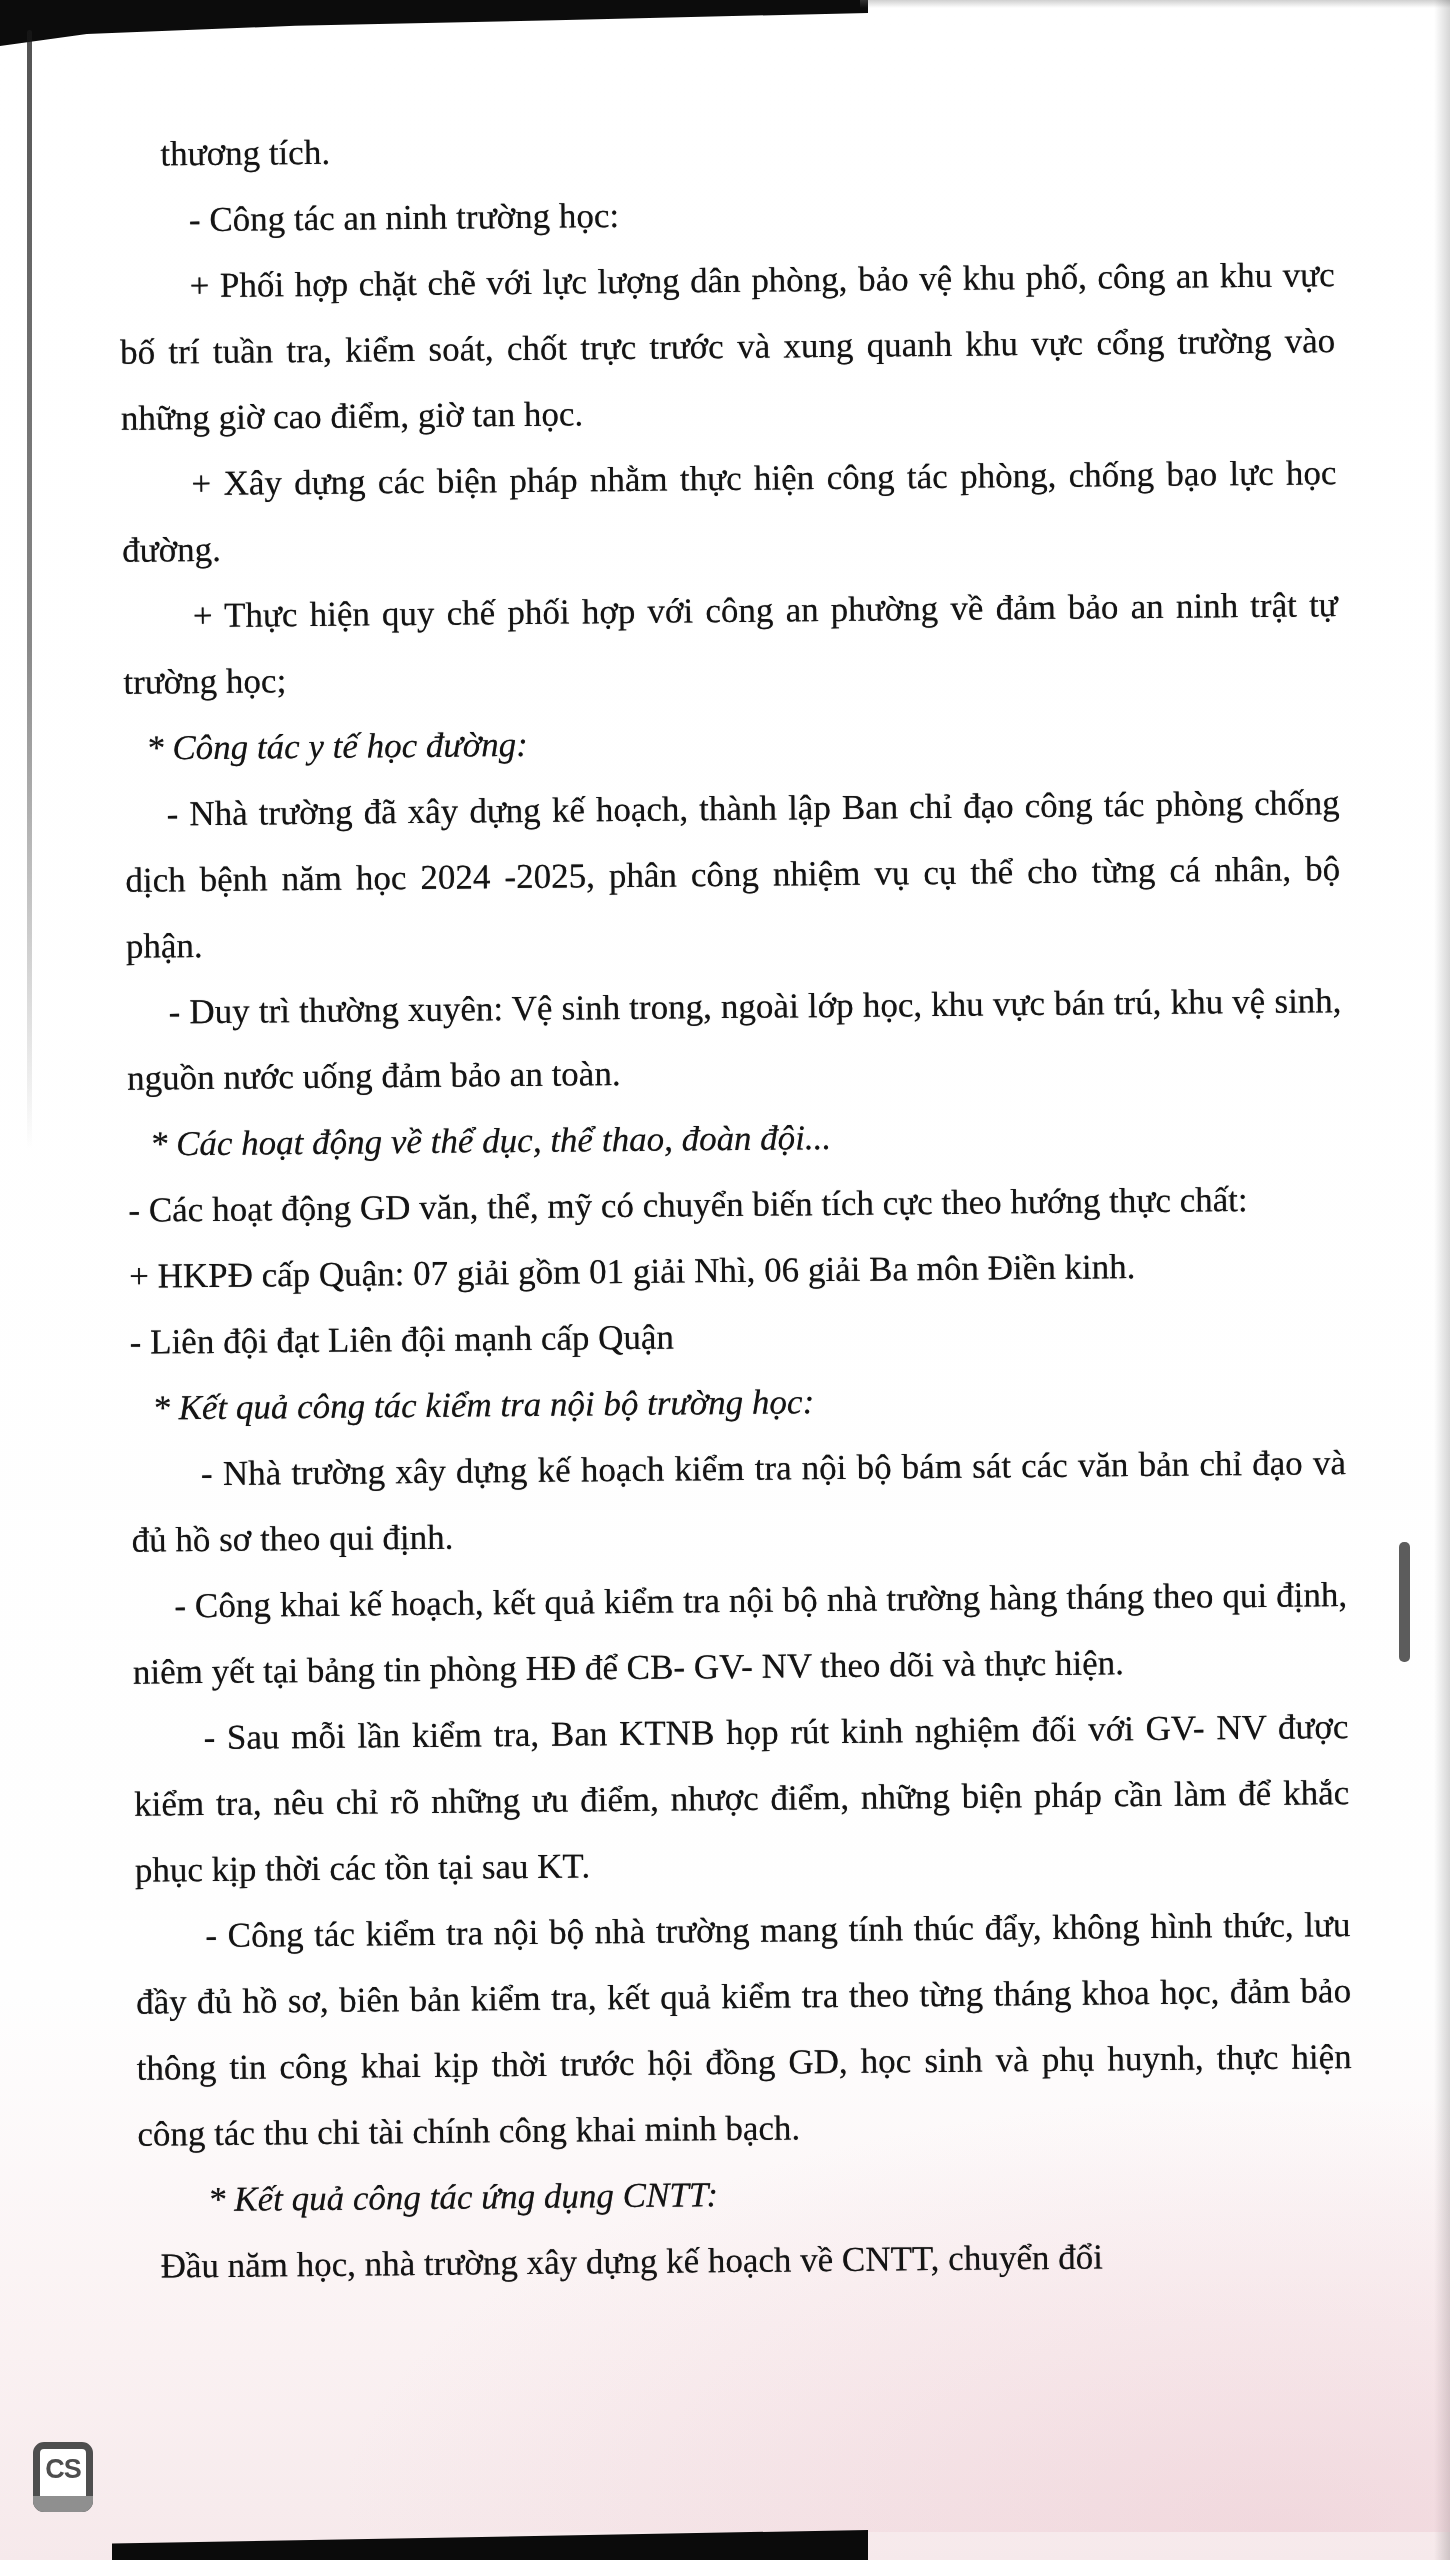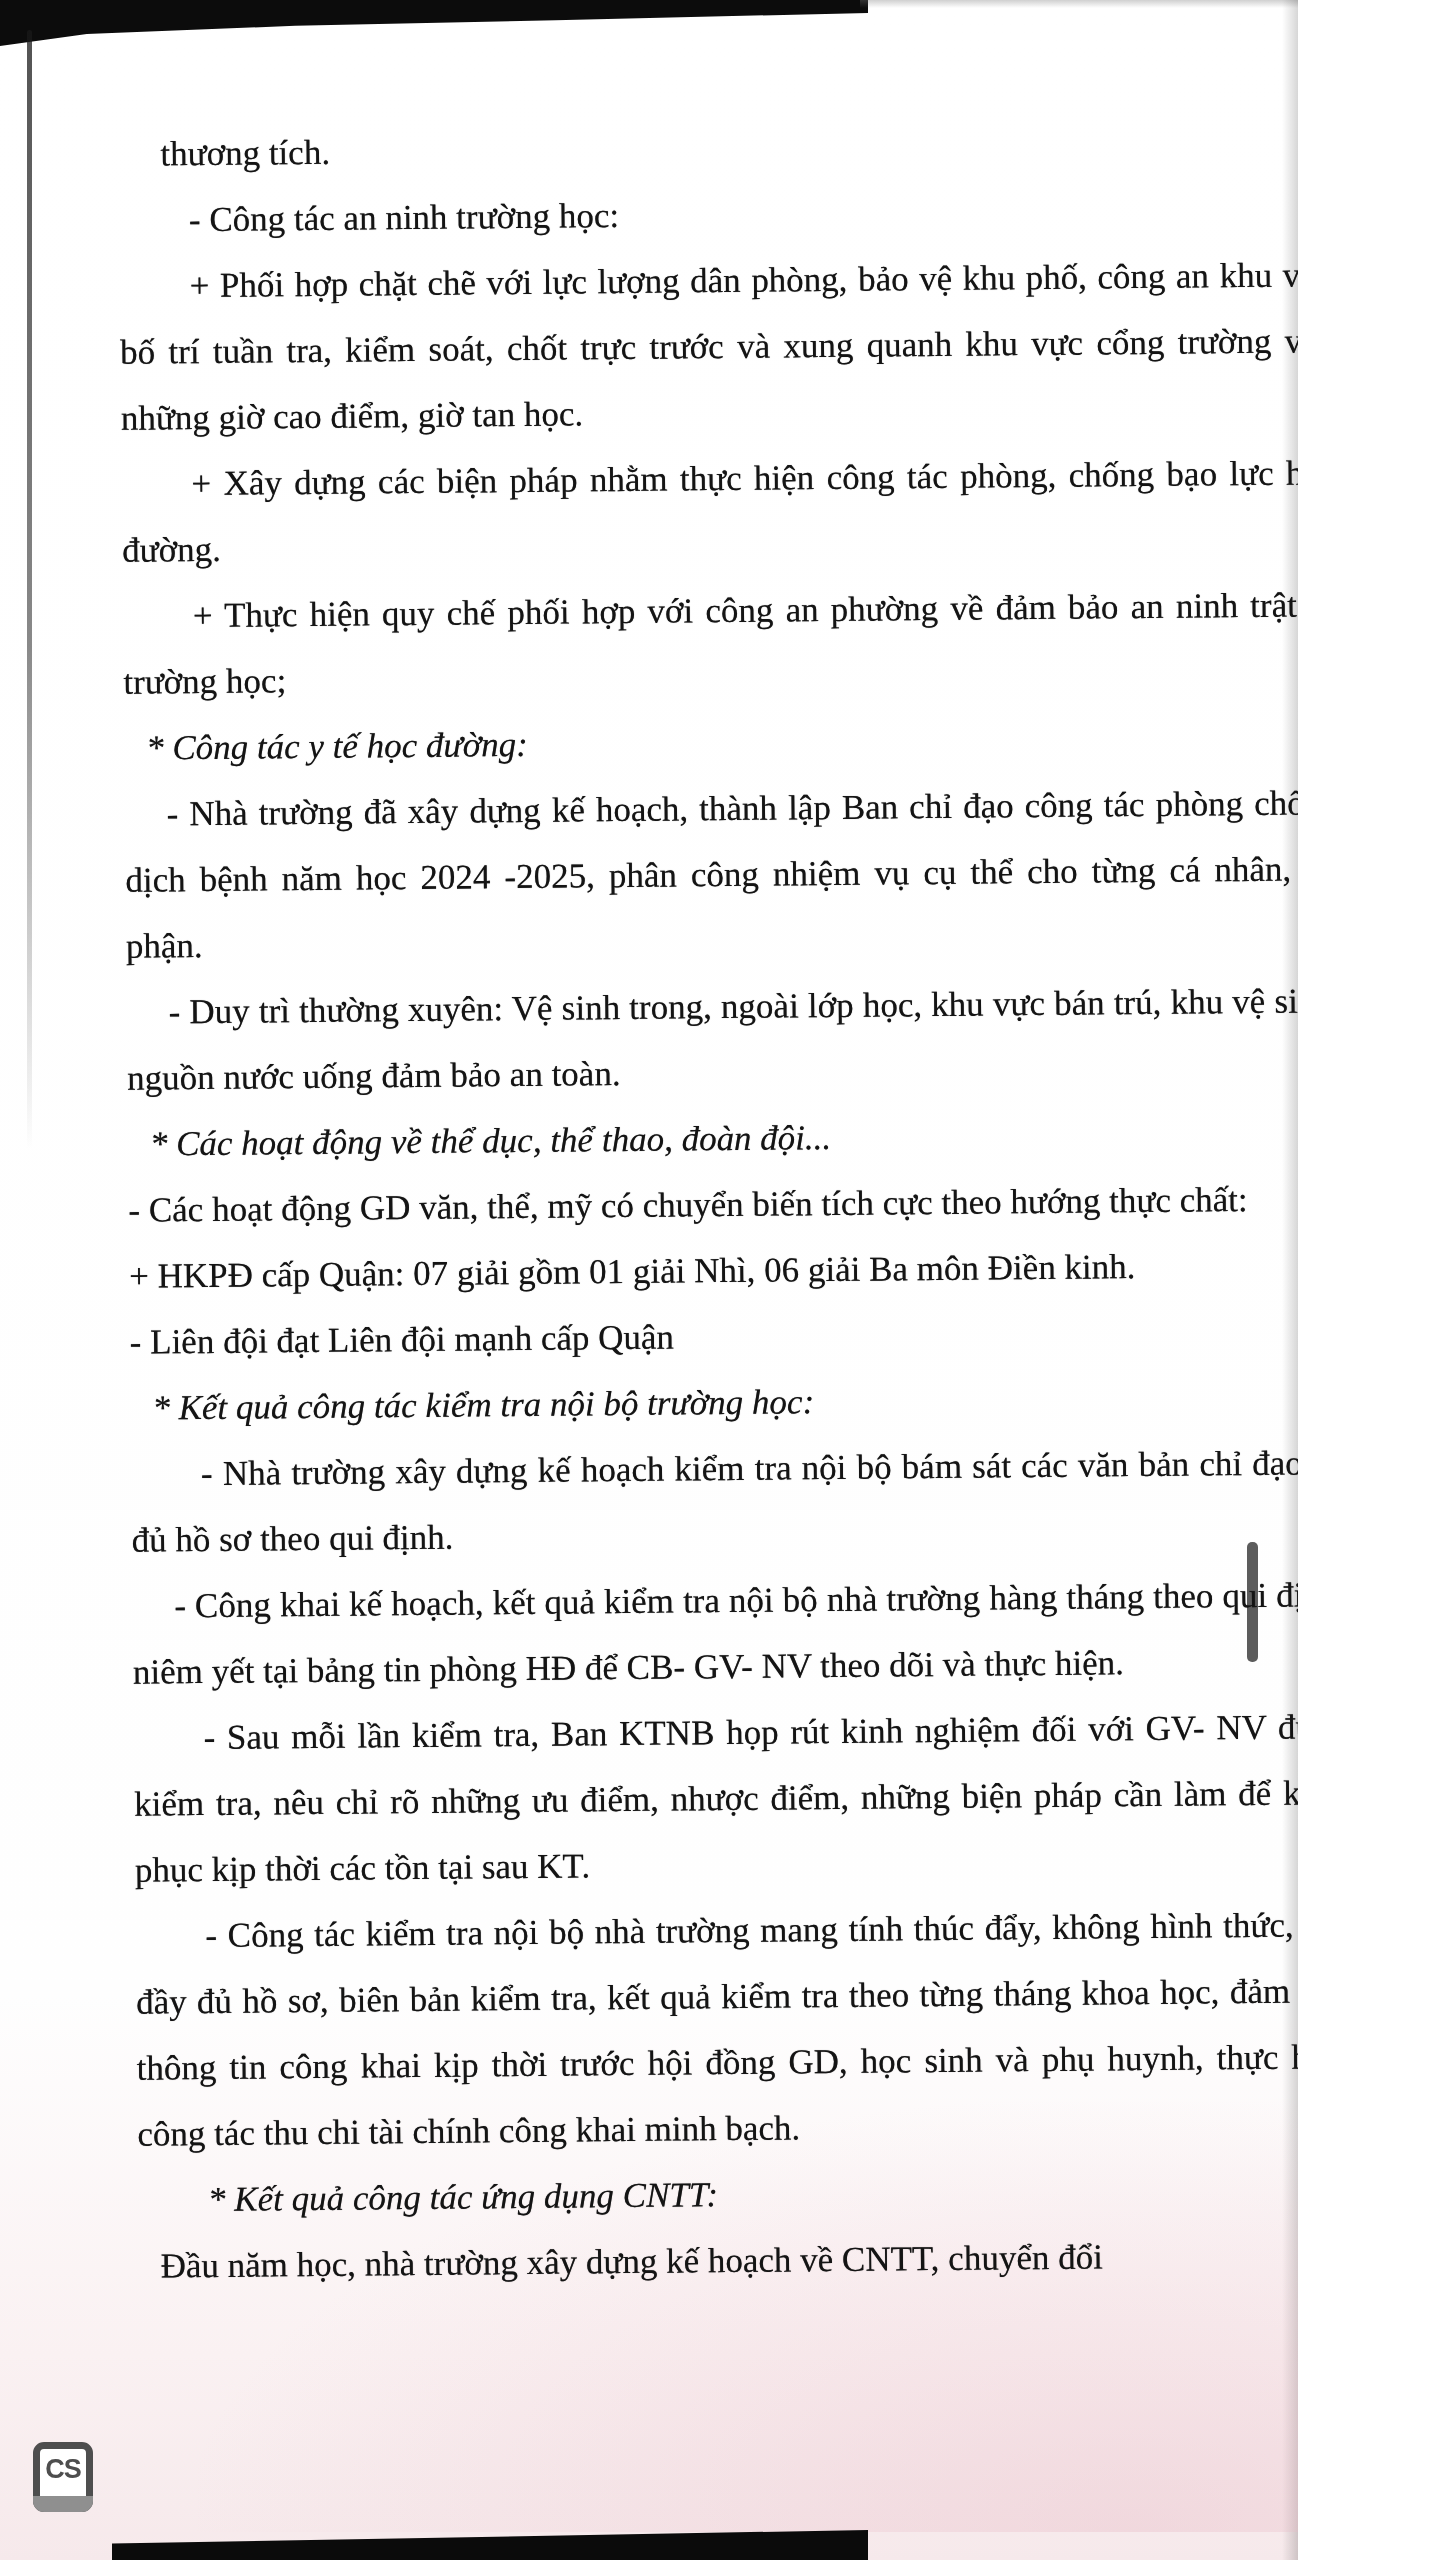"thương tích." .page { width: 1298px -> 1450px }
